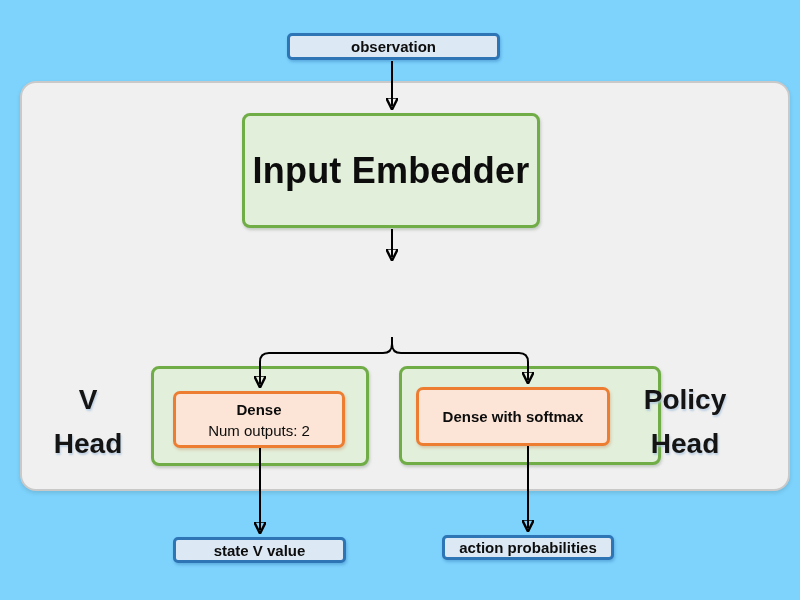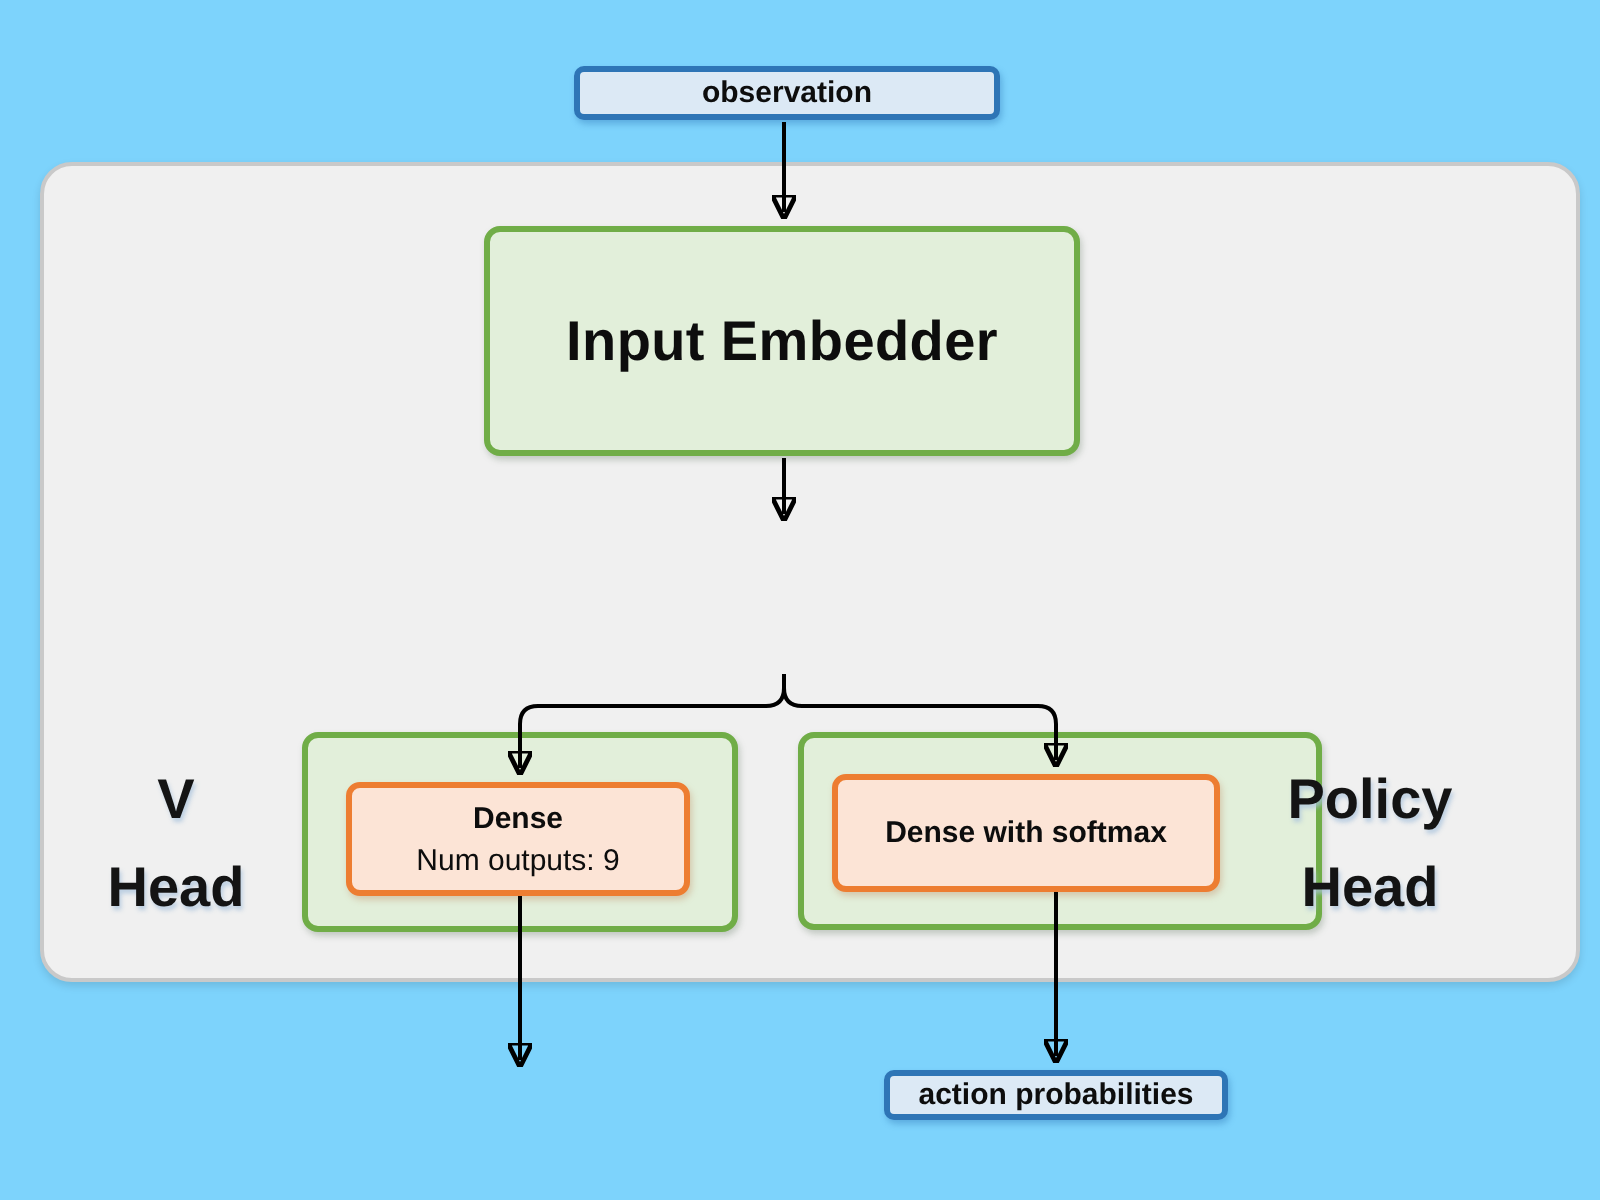"Input Embedder" .big-label { font-size: 28px -> 36px }
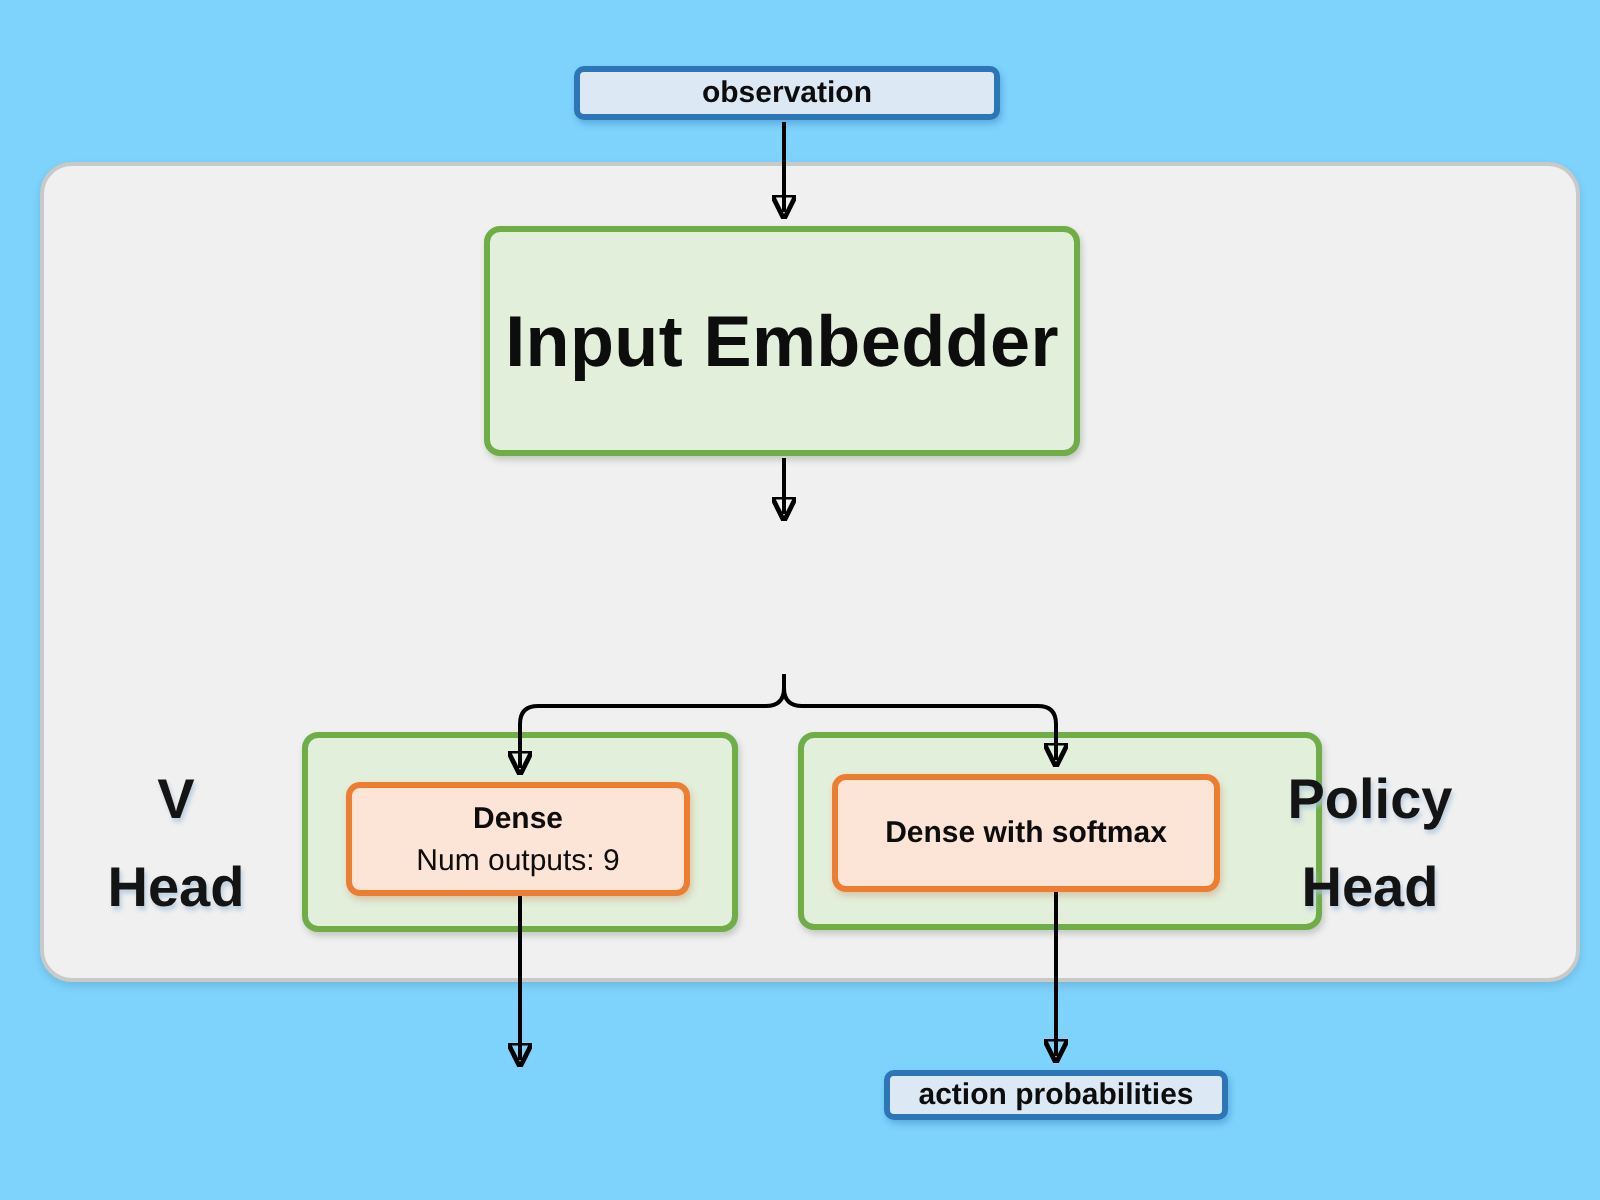"Num outputs: 9" span.dense-detail { text: 9 -> 2 }
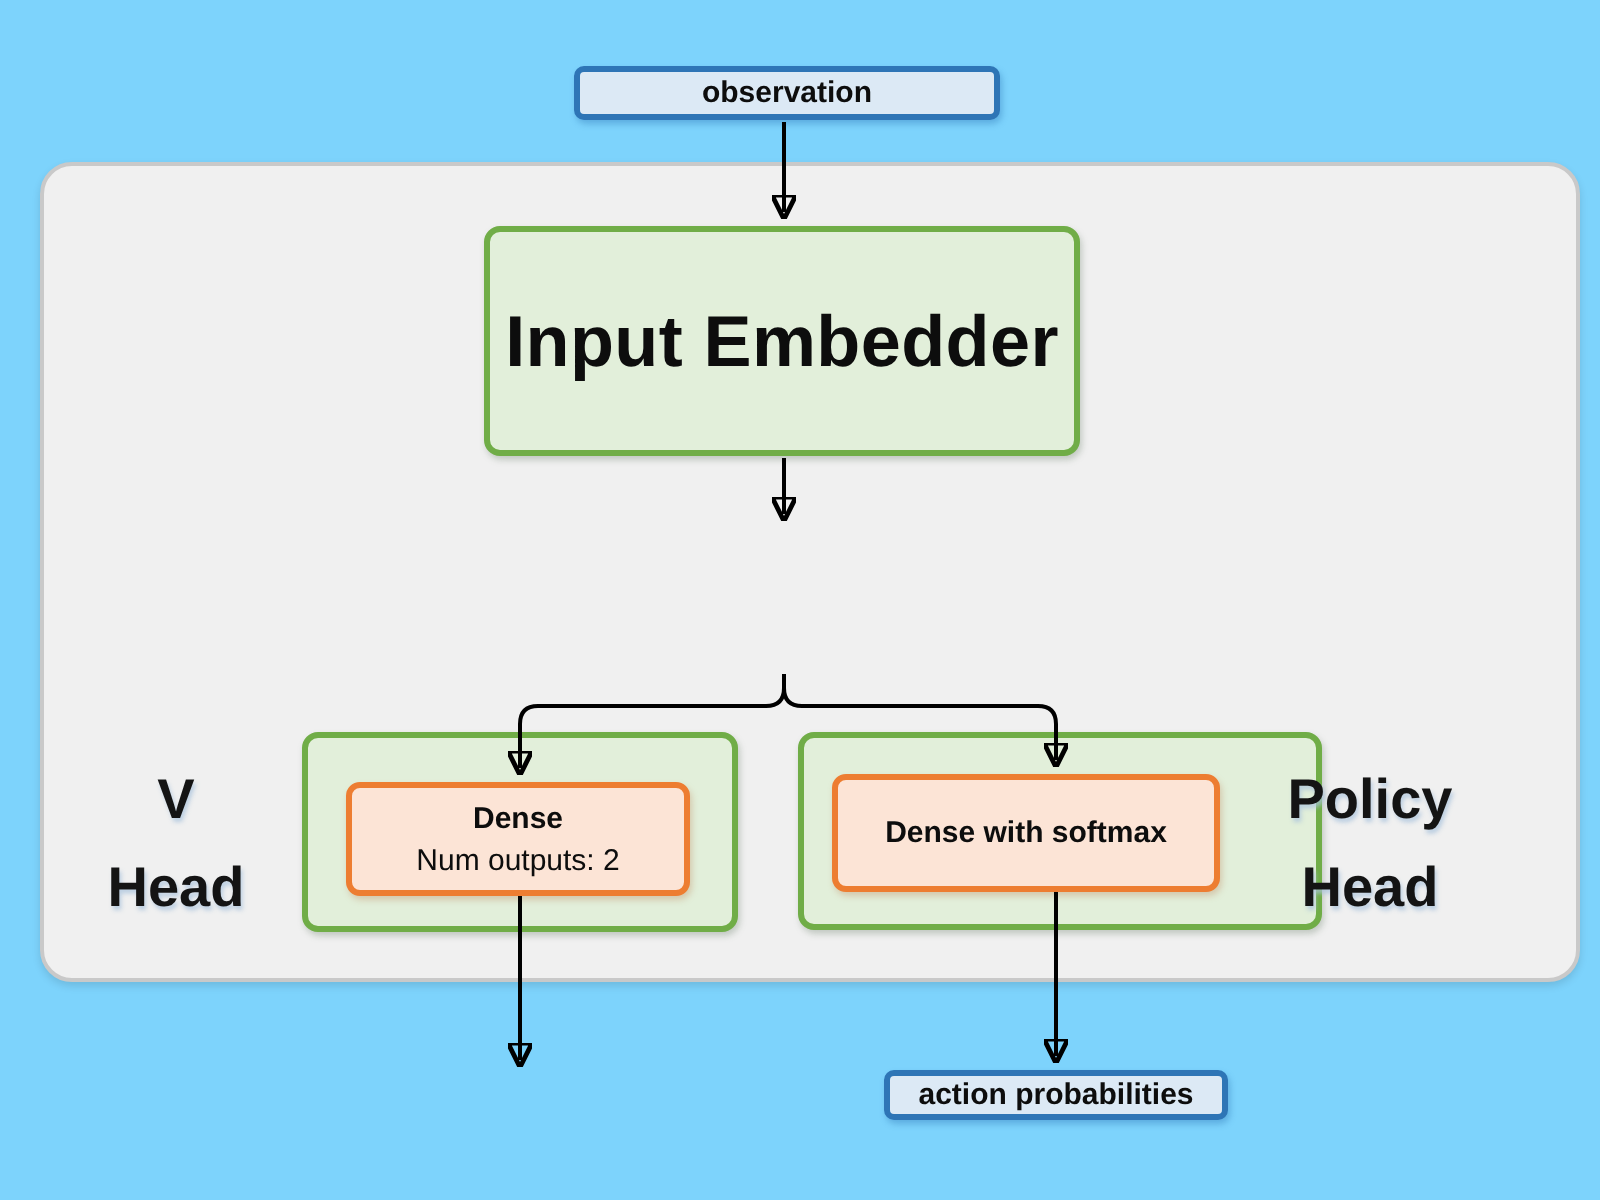"state V value" div.abs { html: none -> <div> <span>state V value</span> </div> }
